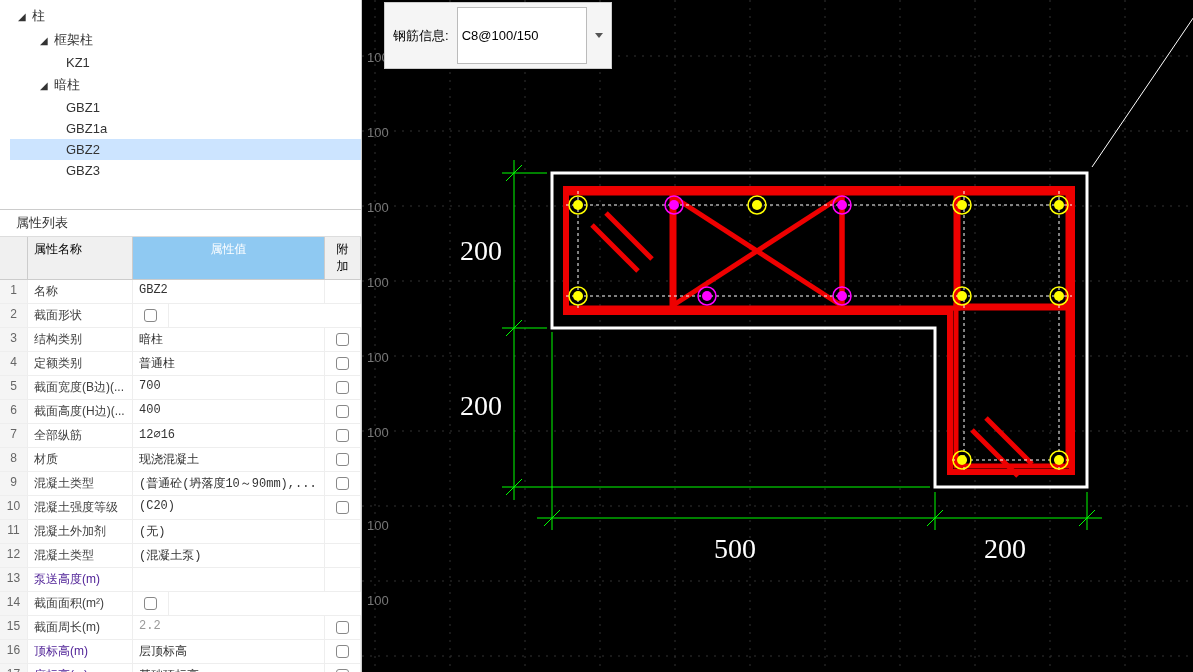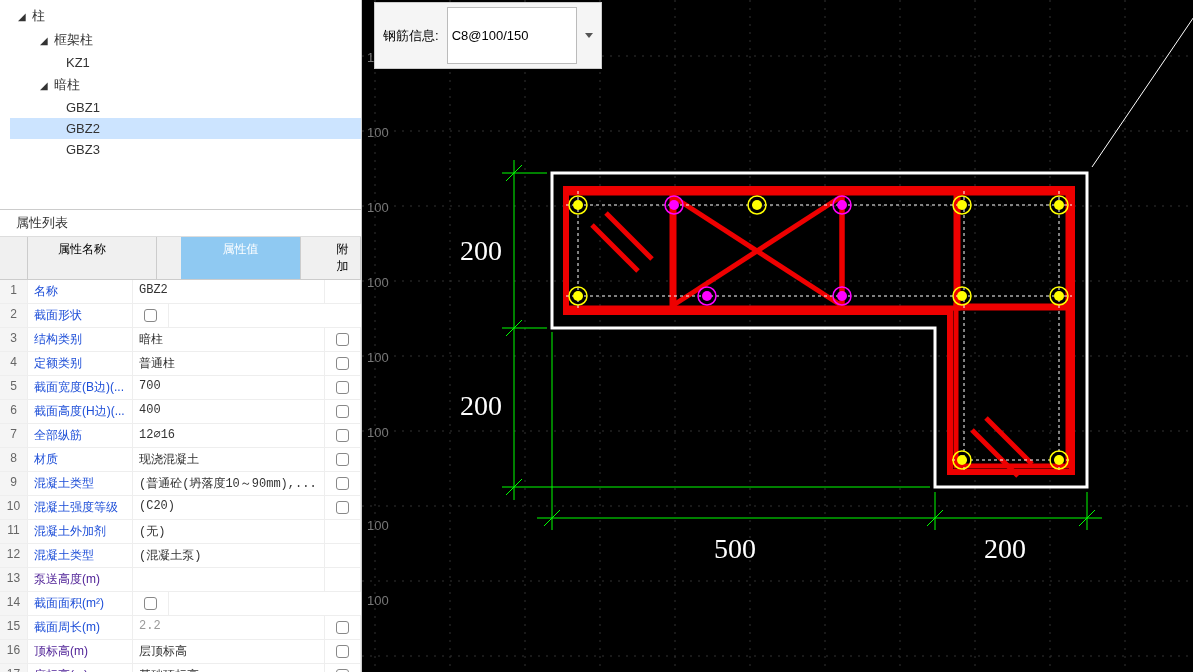"钢筋信息:" .rebar-bar { left: 12px -> 22px }
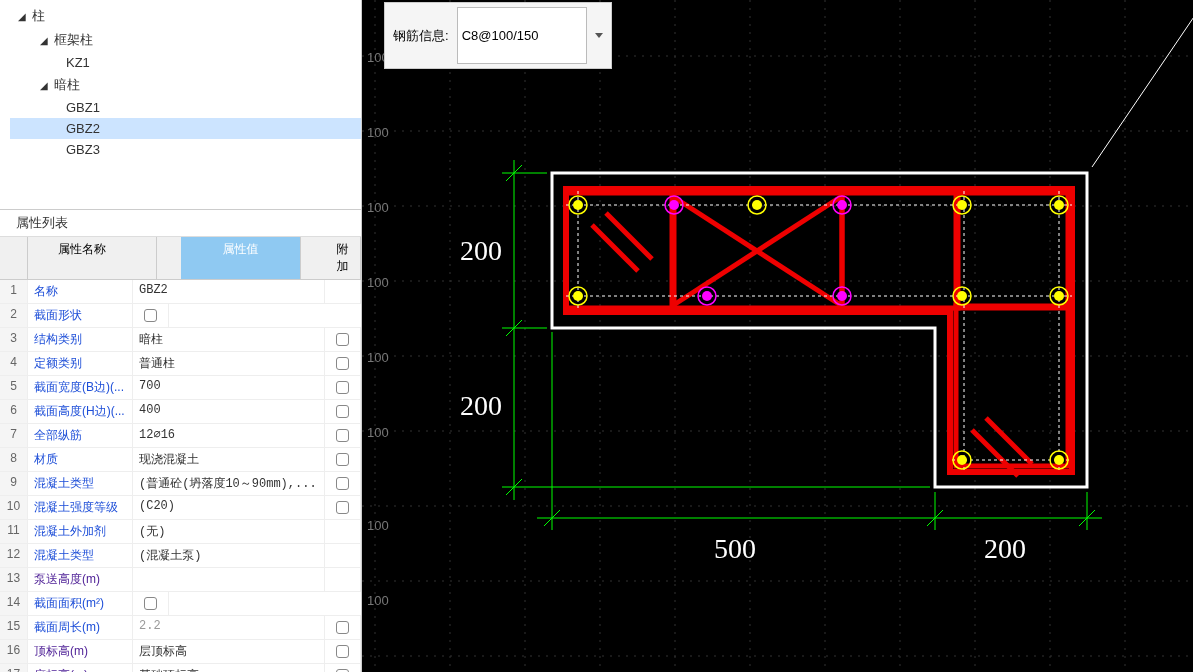"GBZ1a" div.tree-node { html: none -> <div><span>GBZ1a</span></div> }
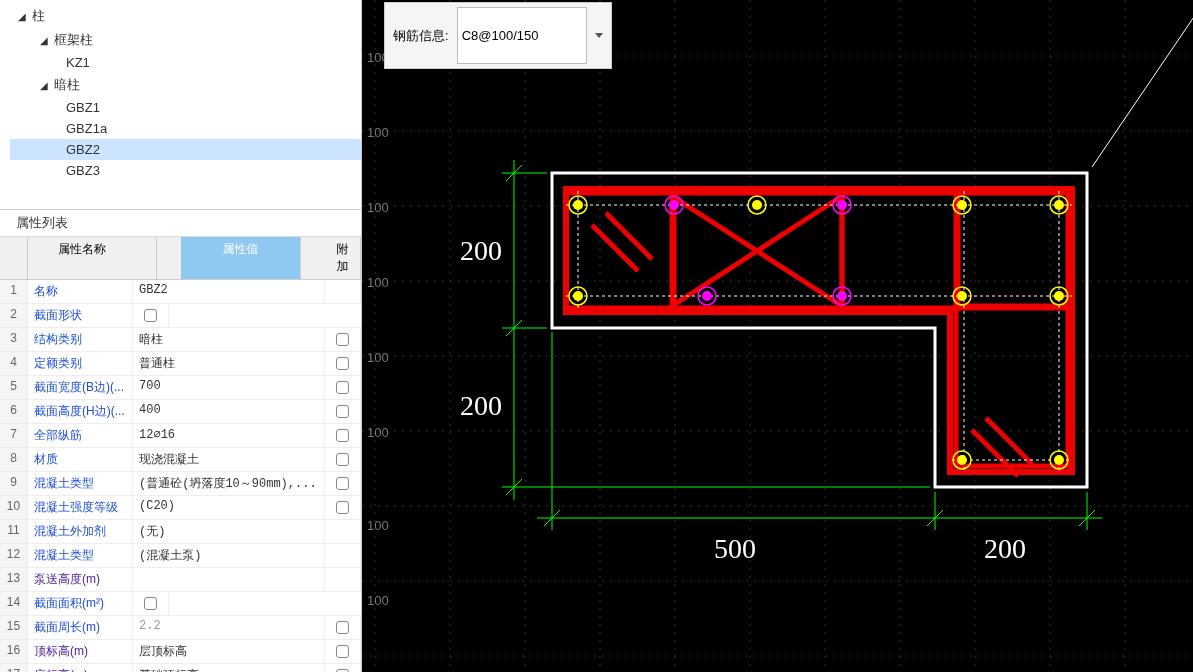"属性名称" .props-header { gap: 24px -> none }
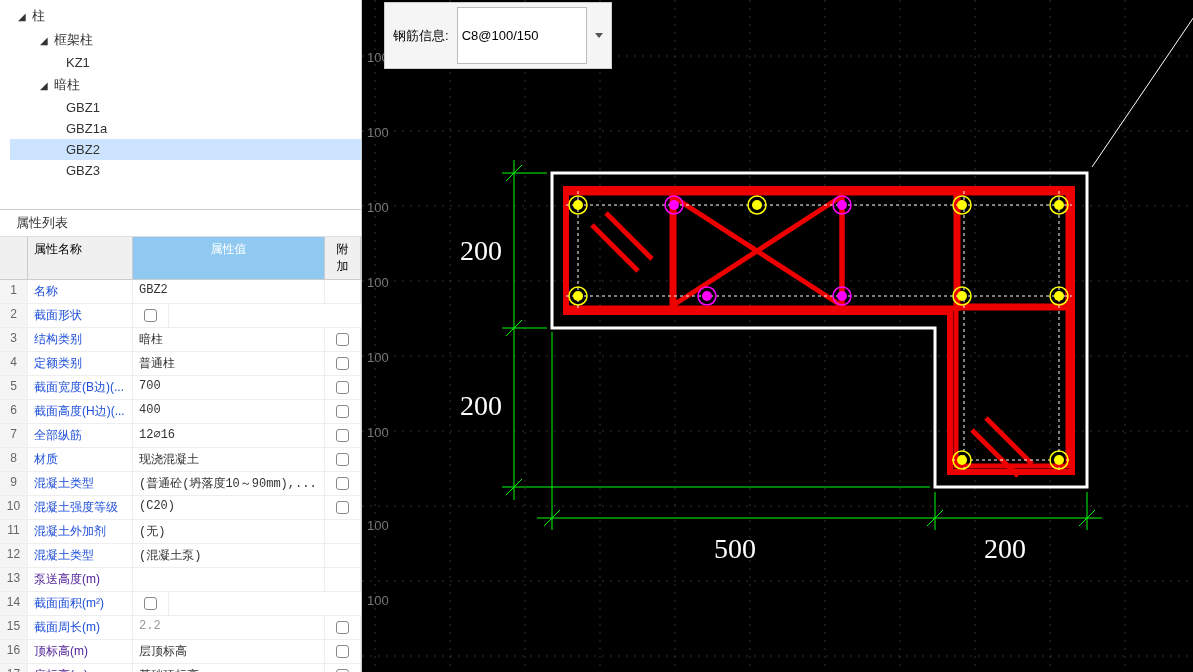"名称" .props-row .col-name { color: #1d4ed8 -> #404040 }
